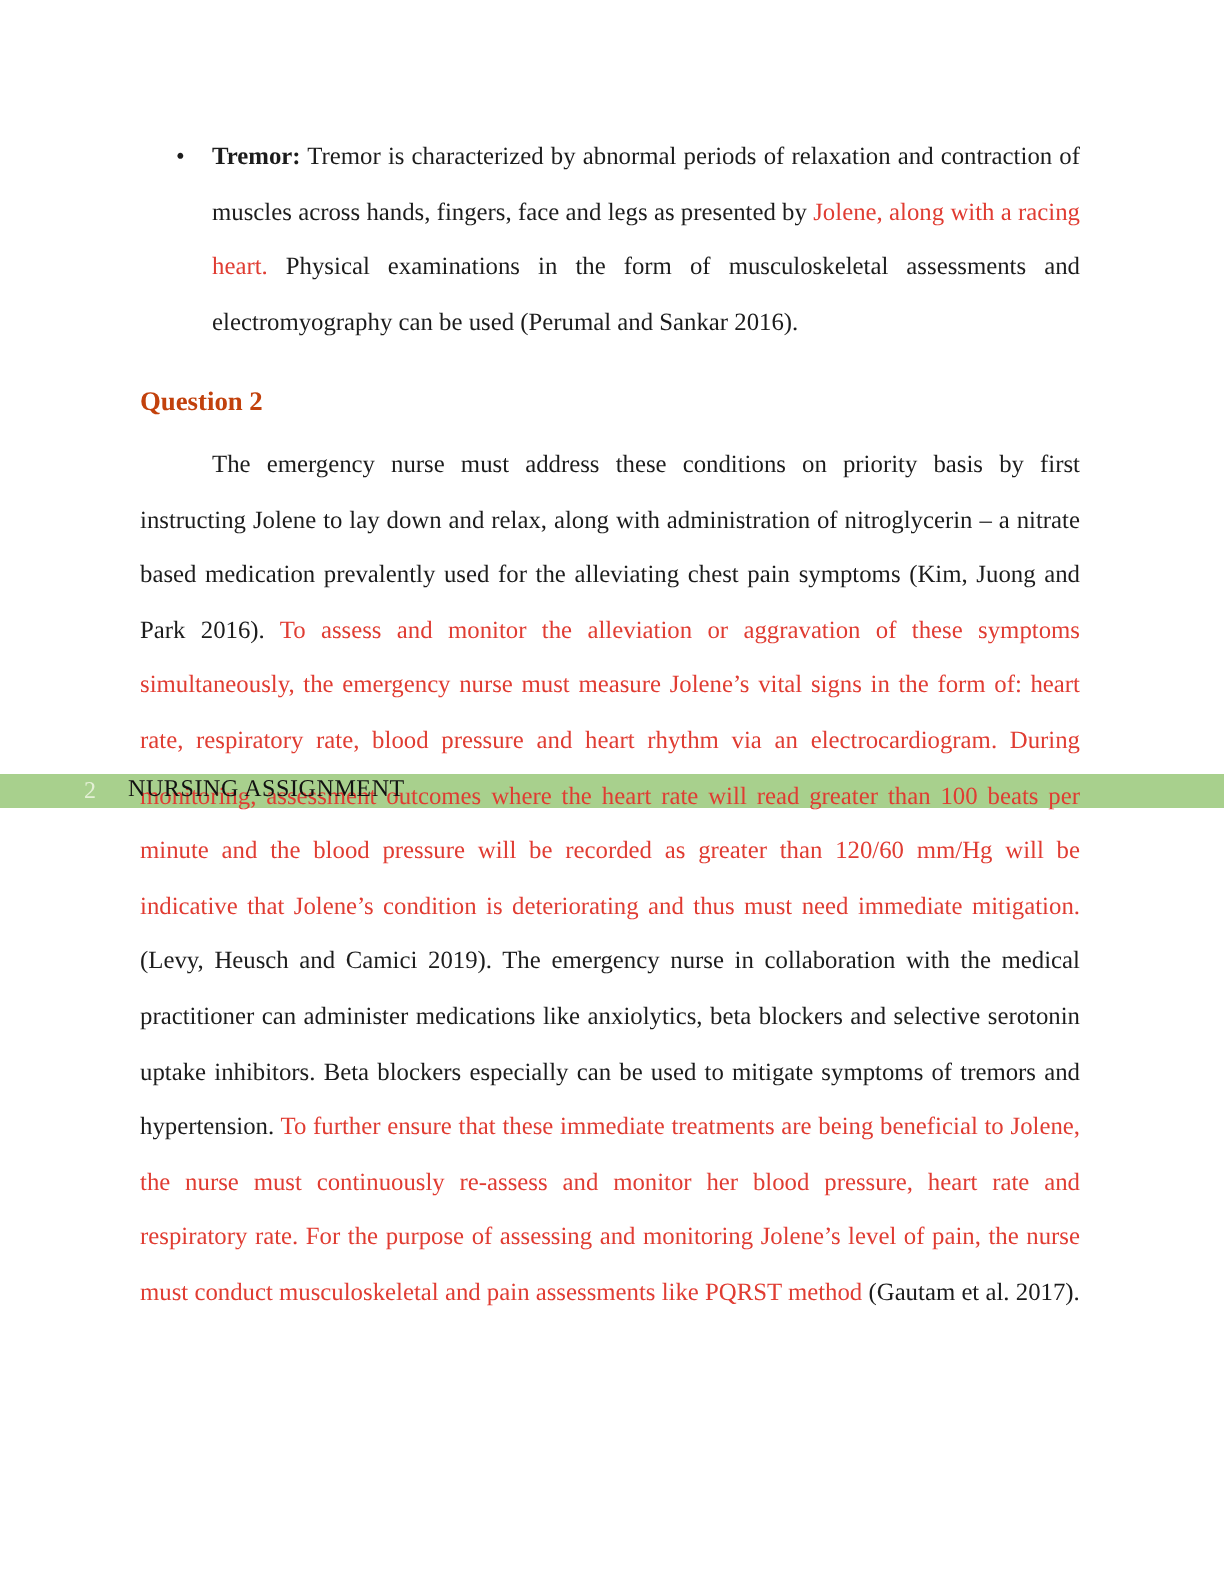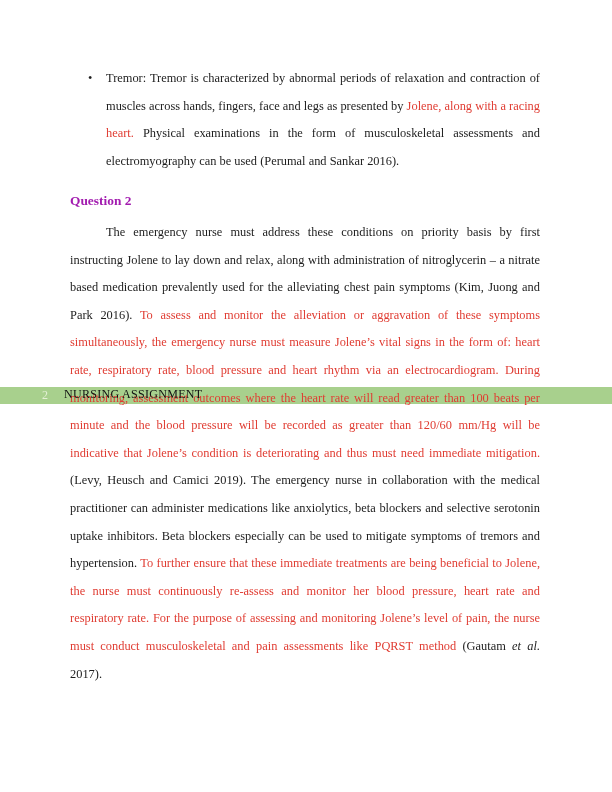"Tremor:" .seg-bold { font-weight: normal -> bold }
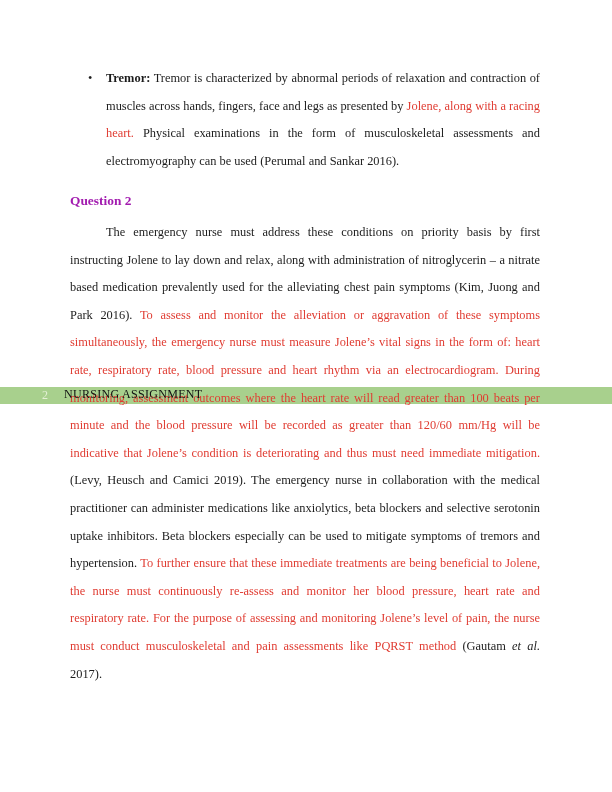"Question 2" .doc-heading { color: #a21caf -> #c2410c }
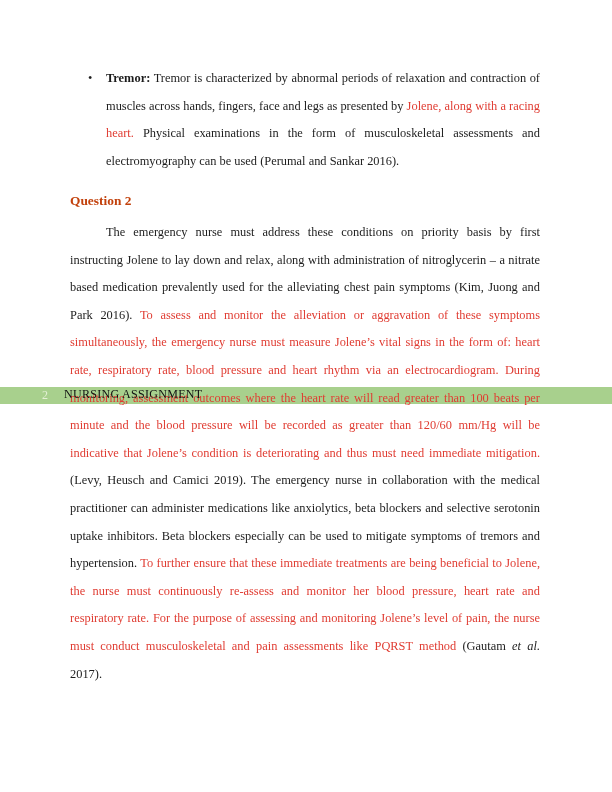"et al." .seg-italic { font-style: italic -> none }
